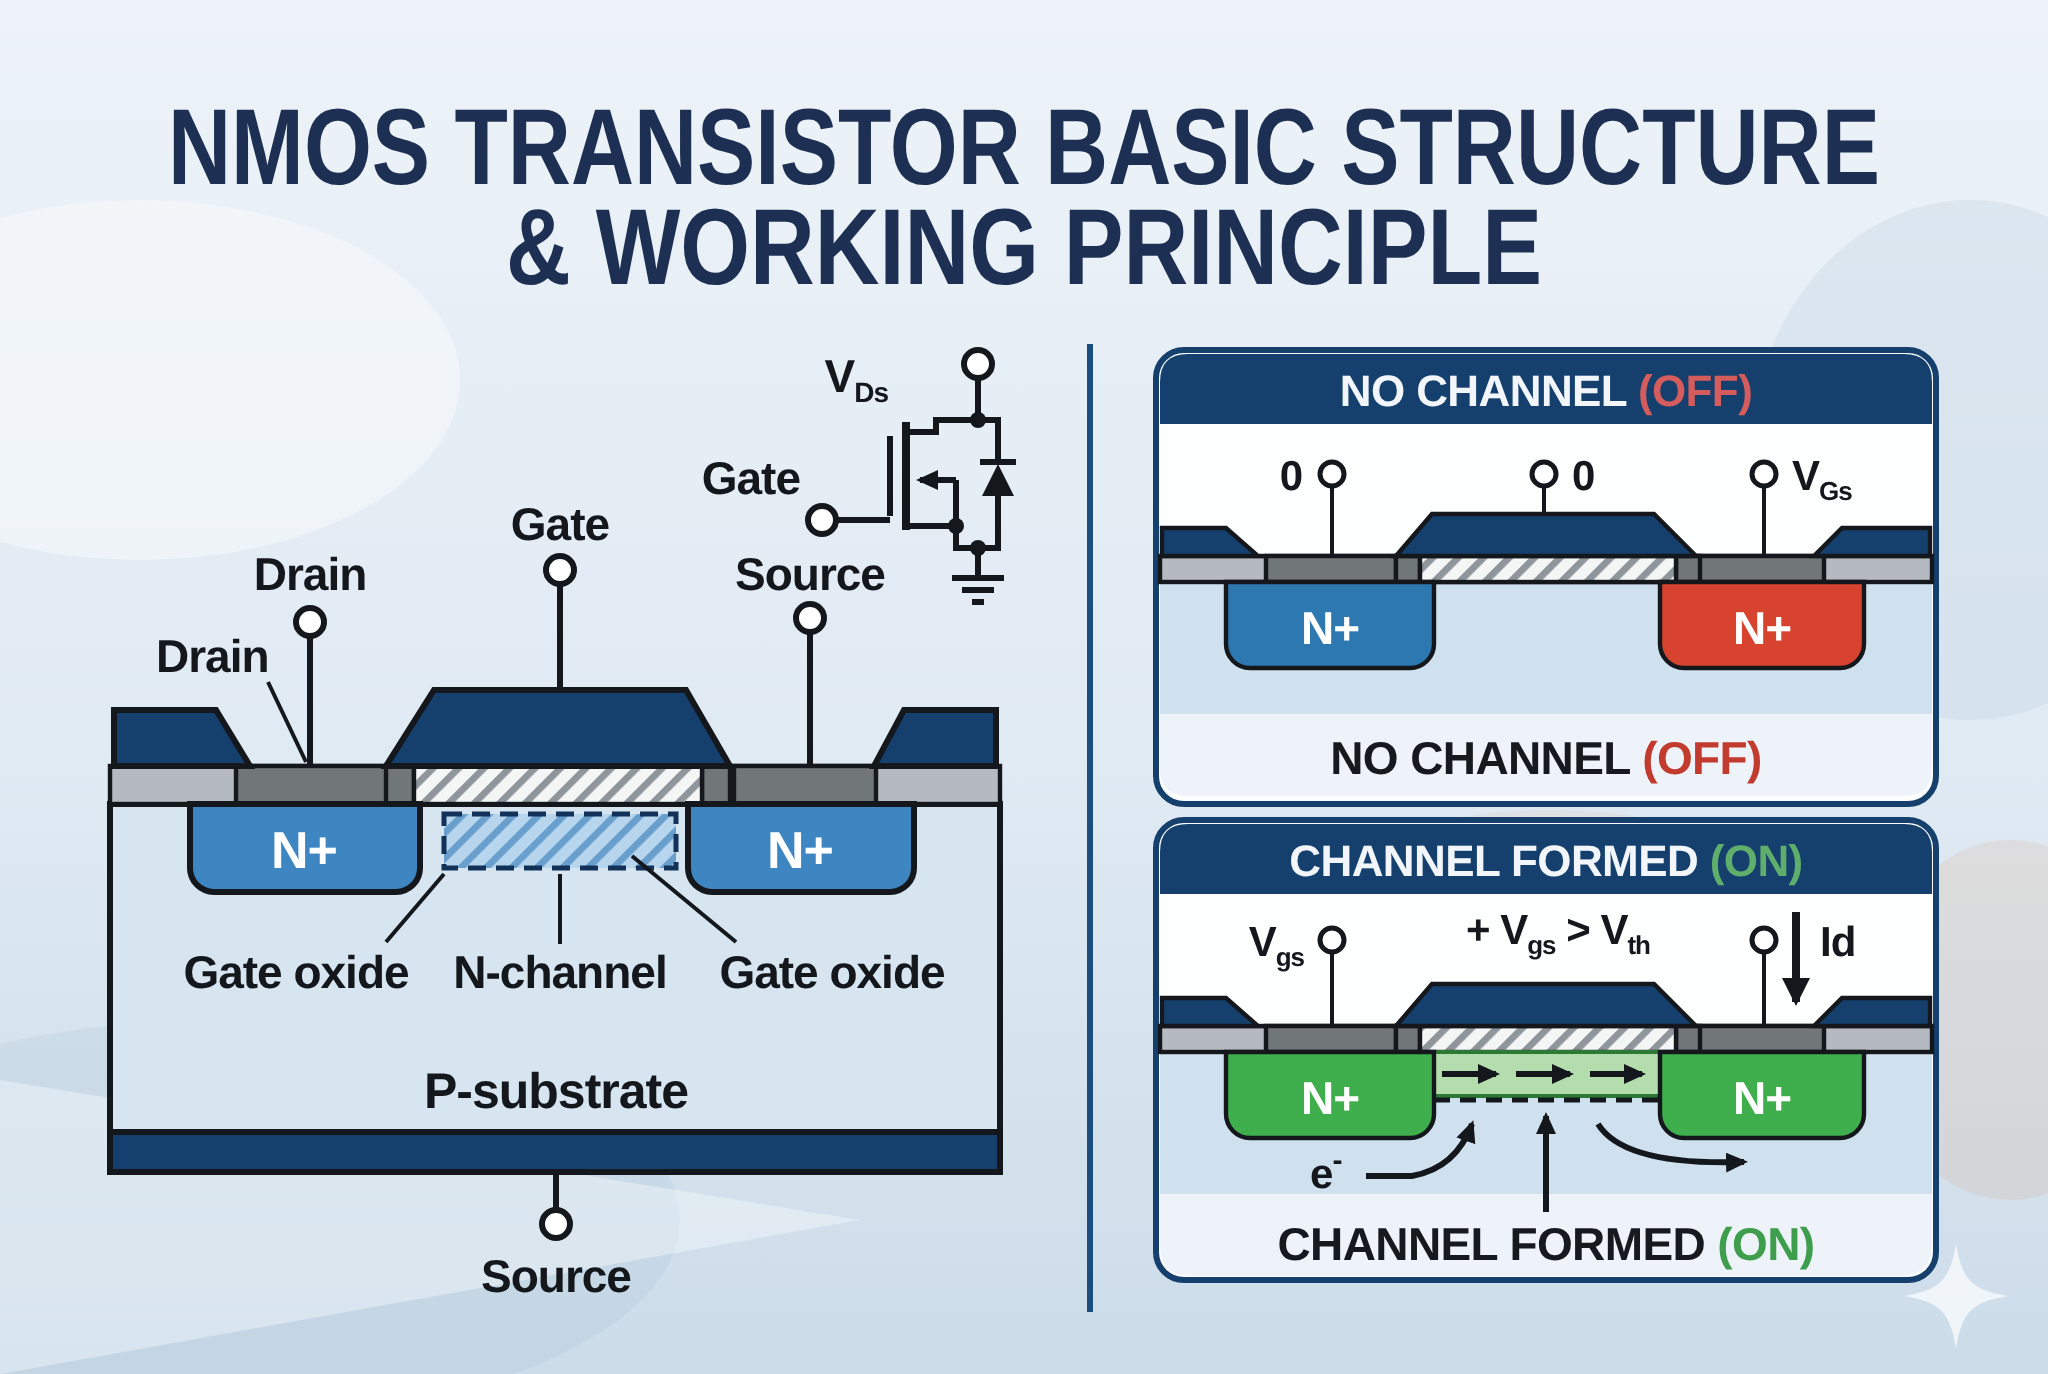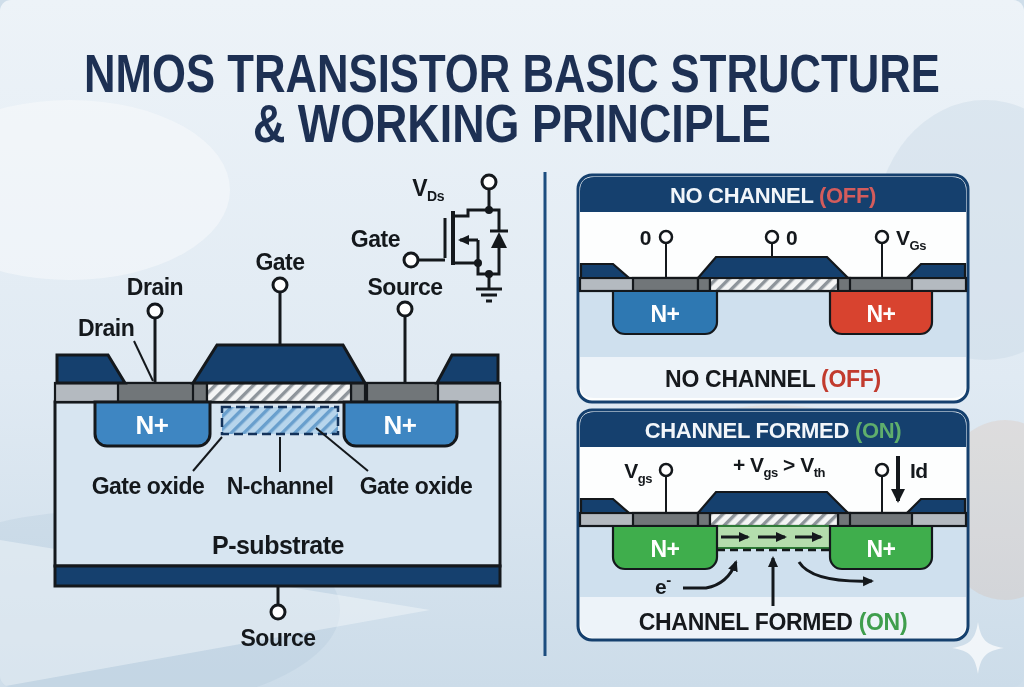"NMOS TRANSISTOR BASIC STRUCTURE" .stage { border-radius: 11px -> none }
